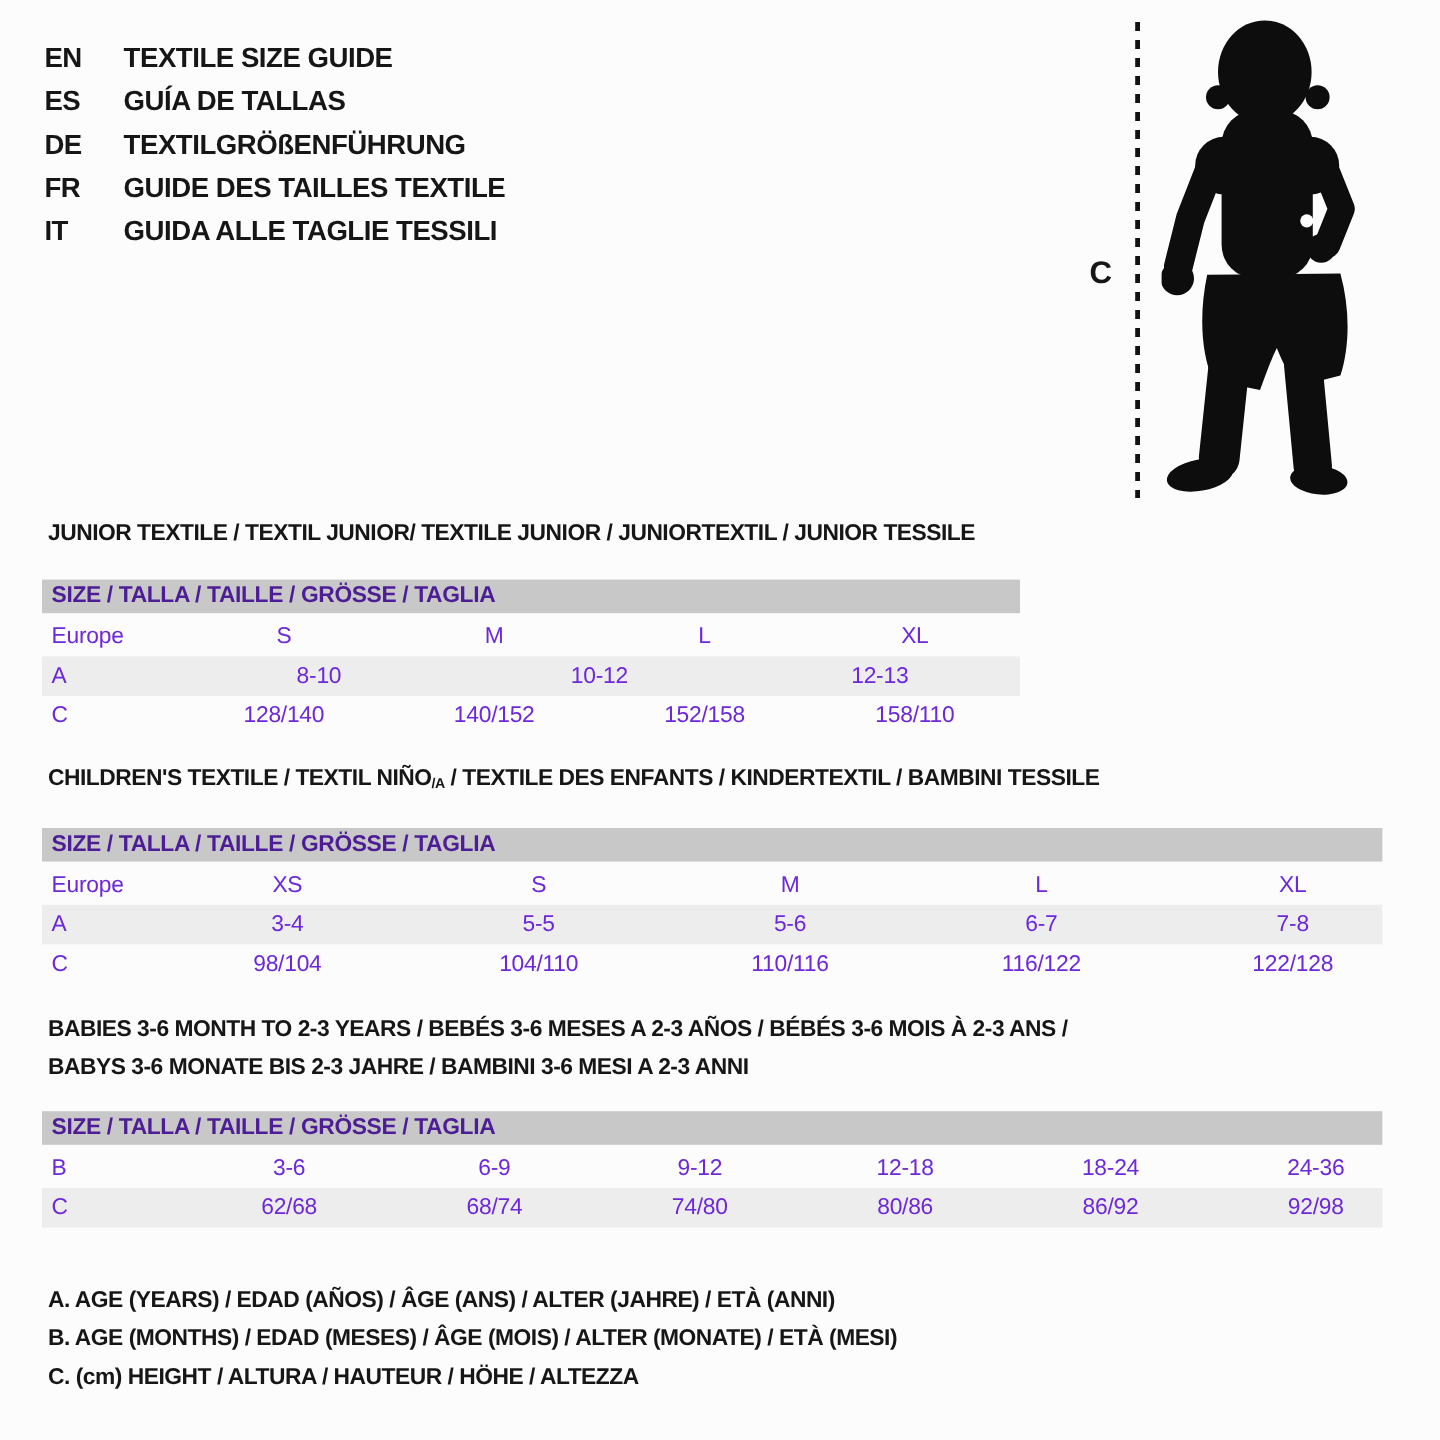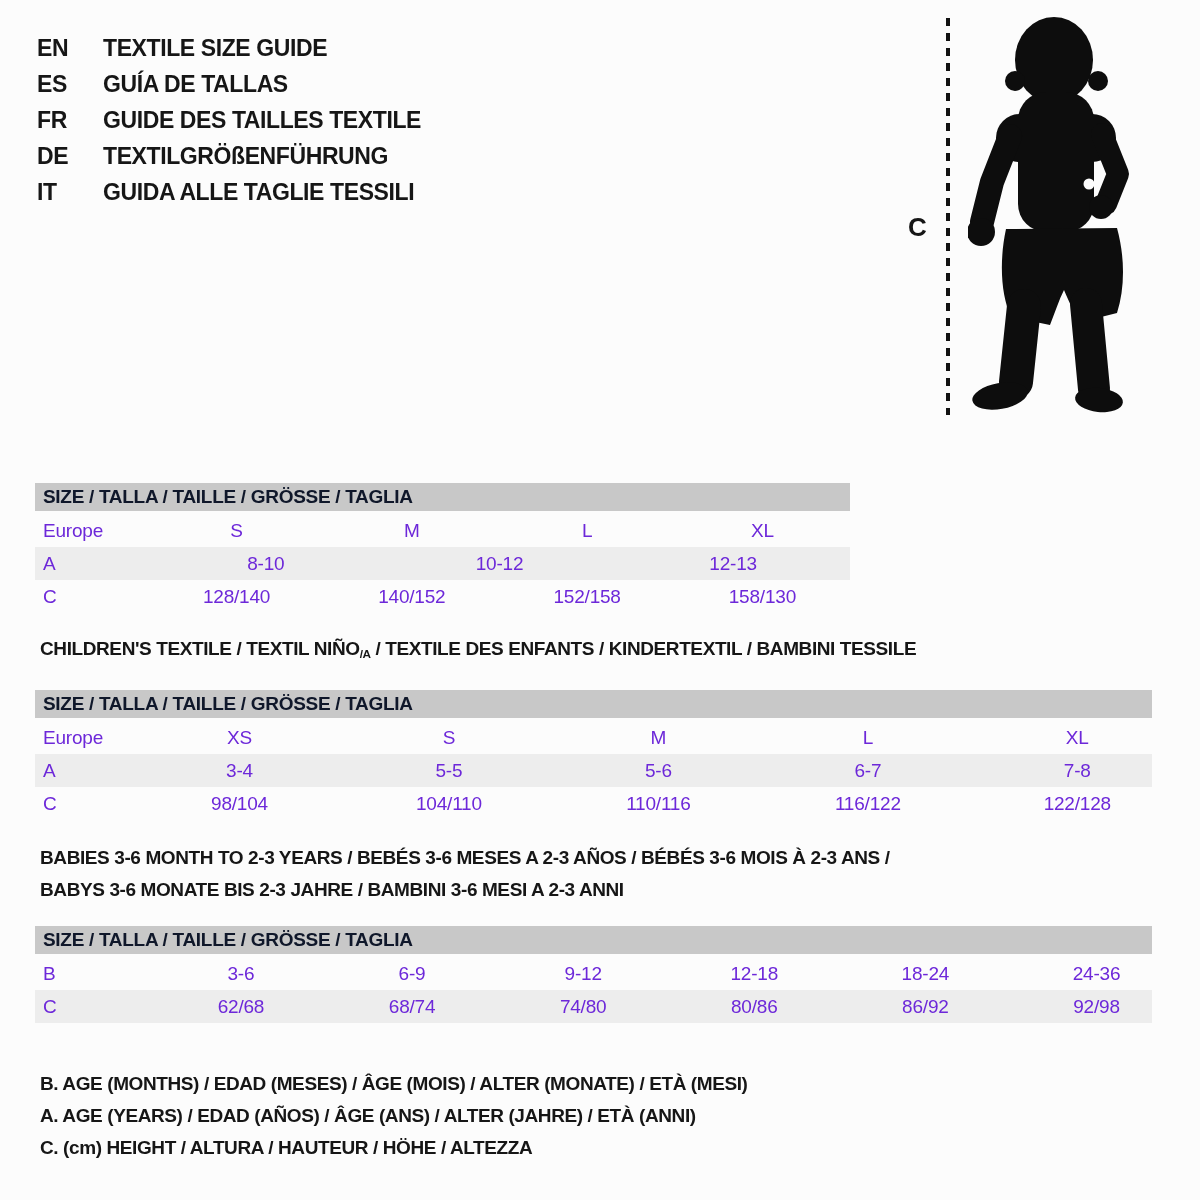"FR" div.lang-row { order: before "DE" -> after "DE" }
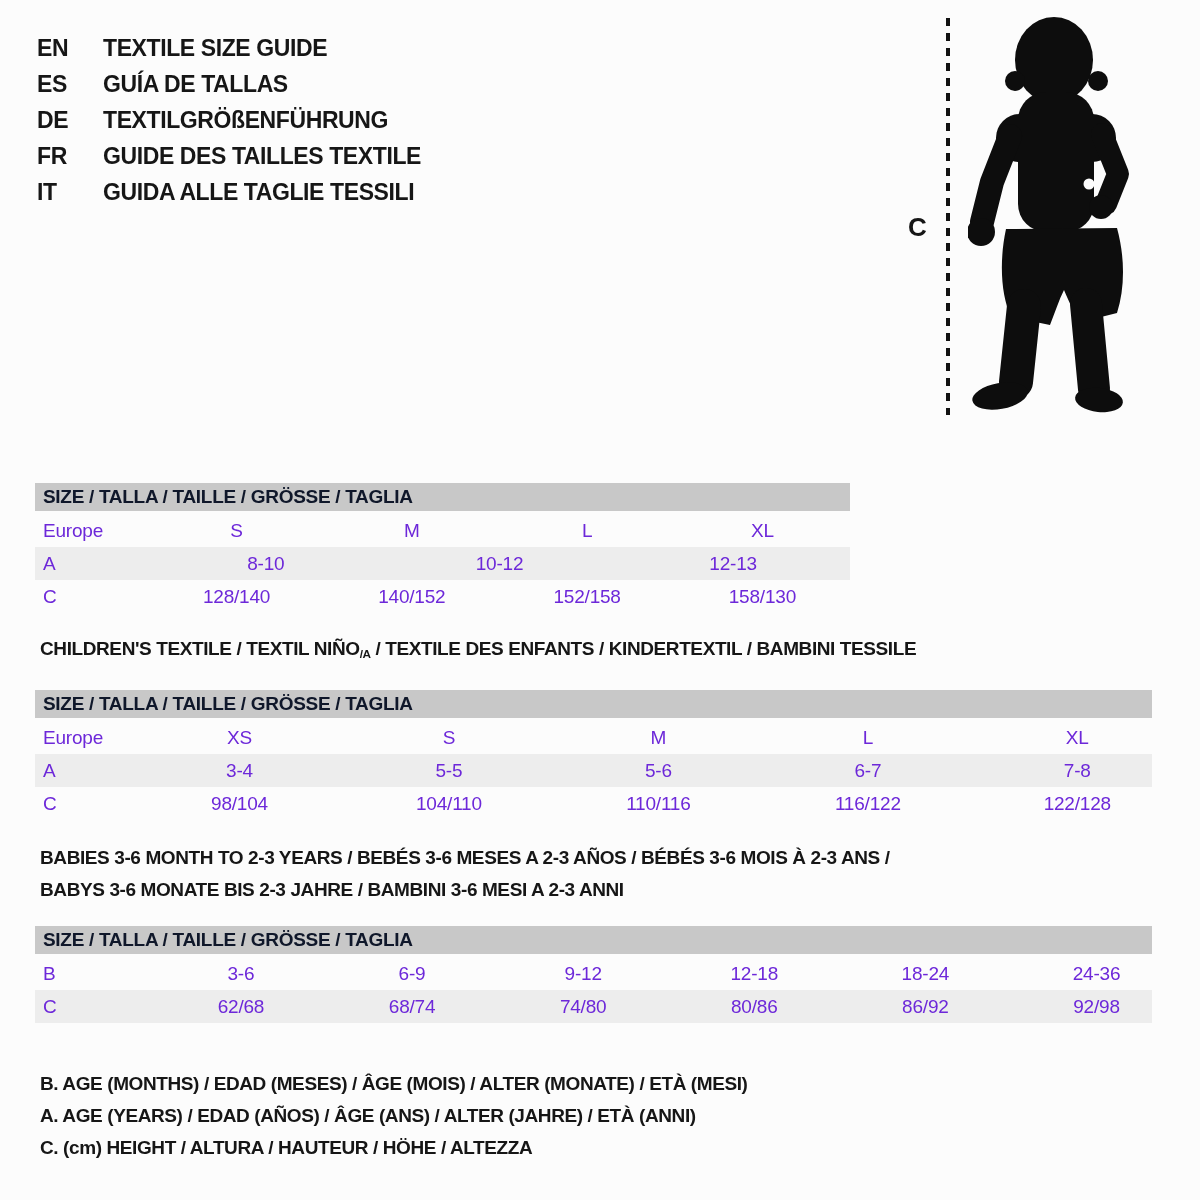"JUNIOR TEXTILE / TEXTIL JUNIOR/" h2.sec-heading { html: none -> <h2>JUNIOR TEXTILE / TEXTIL JUNIOR/ TEXTILE JUNIOR / JUNIORTEXTIL / JUNIOR TESSILE</h2> }
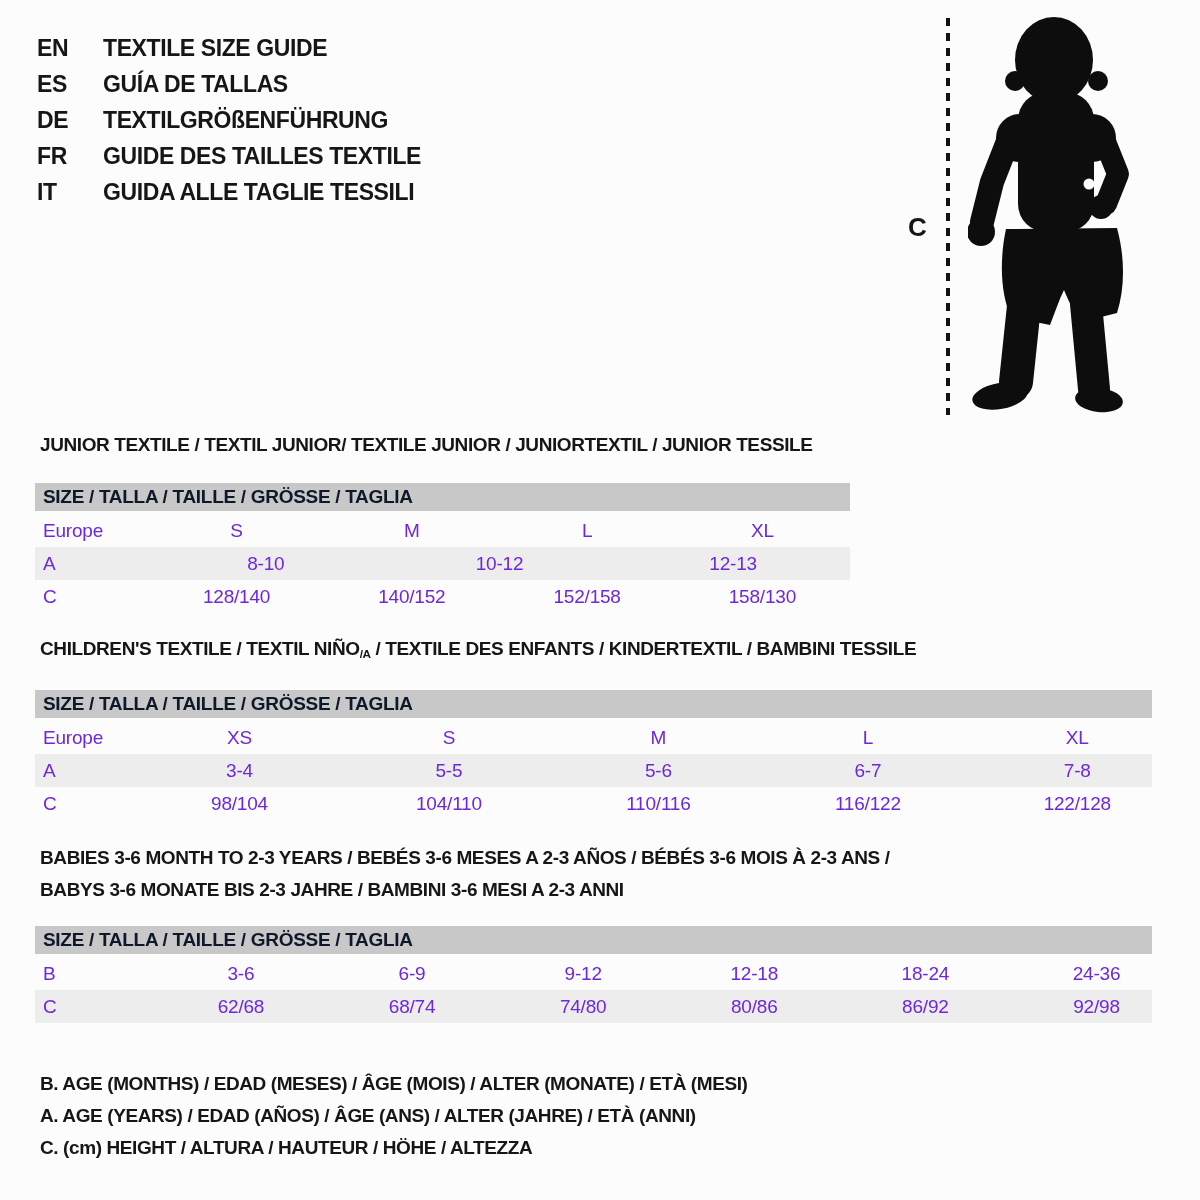"SIZE / TALLA / TAILLE" .sg-bar { color: #0f172a -> #4c1d95 }
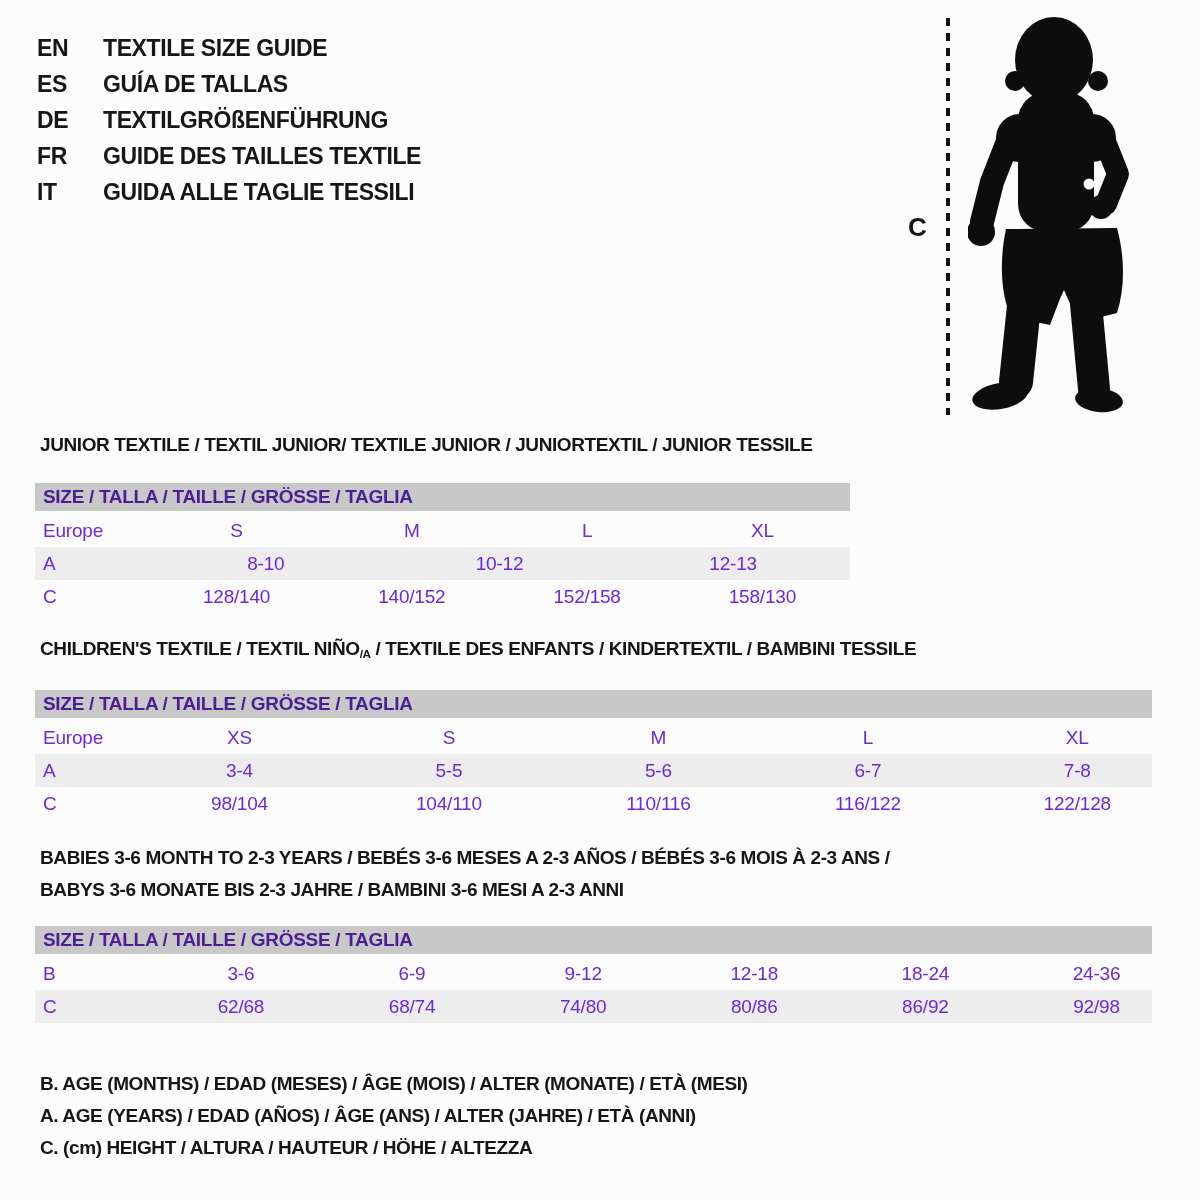"158/130" div.cell { text: 158/130 -> 158/110 }
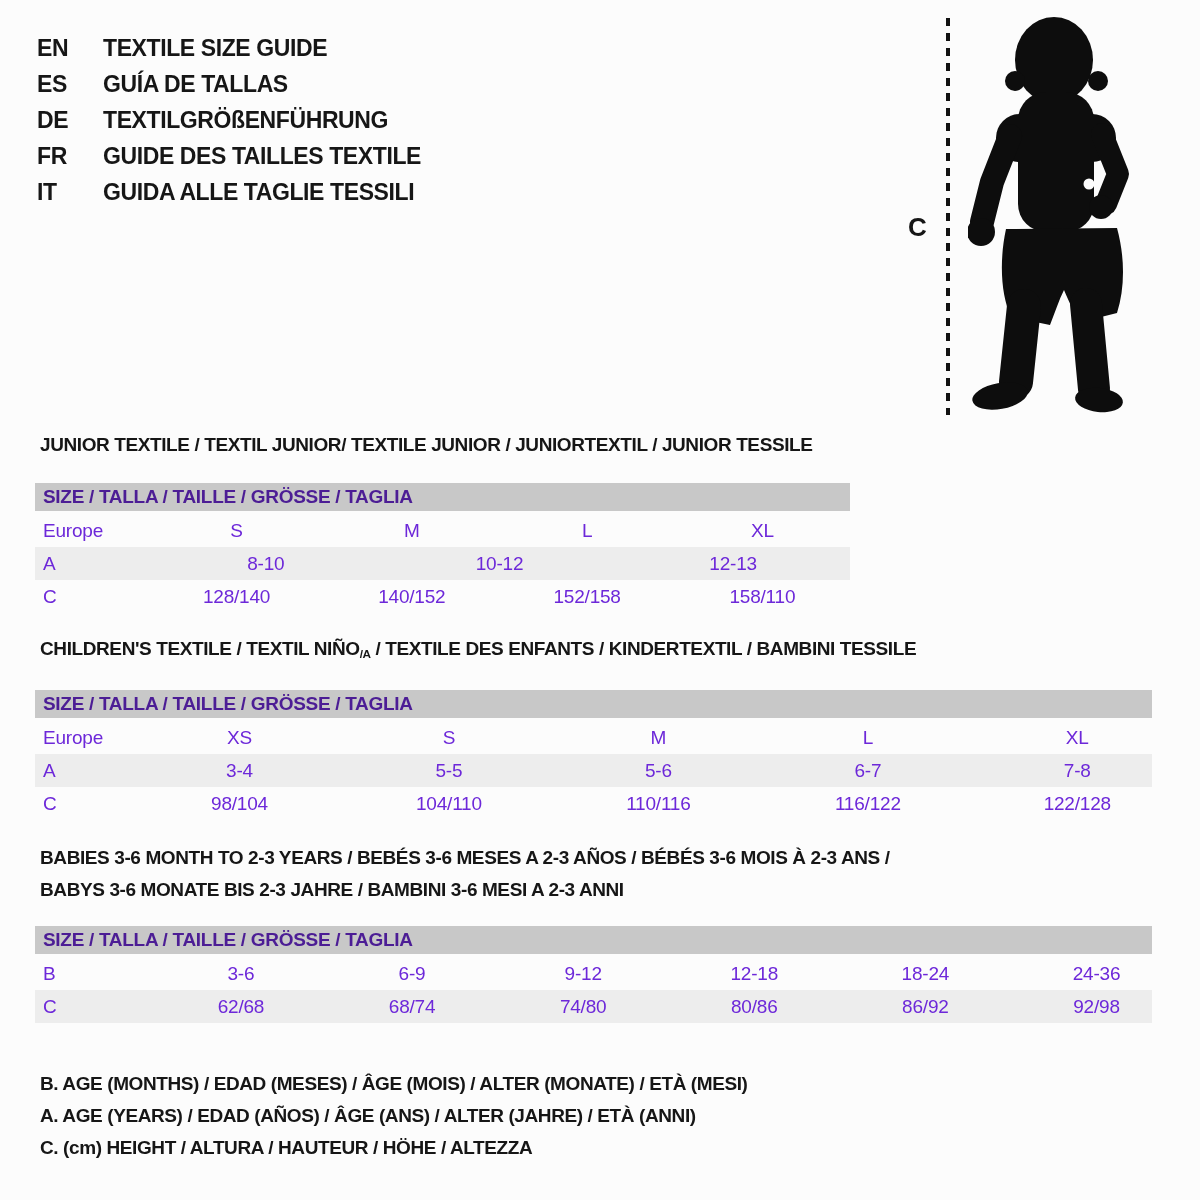"B. AGE (MONTHS) / EDAD" div.legend-line { order: before "A. AGE (YEARS) / EDAD" -> after "A. AGE (YEARS) / EDAD" }
